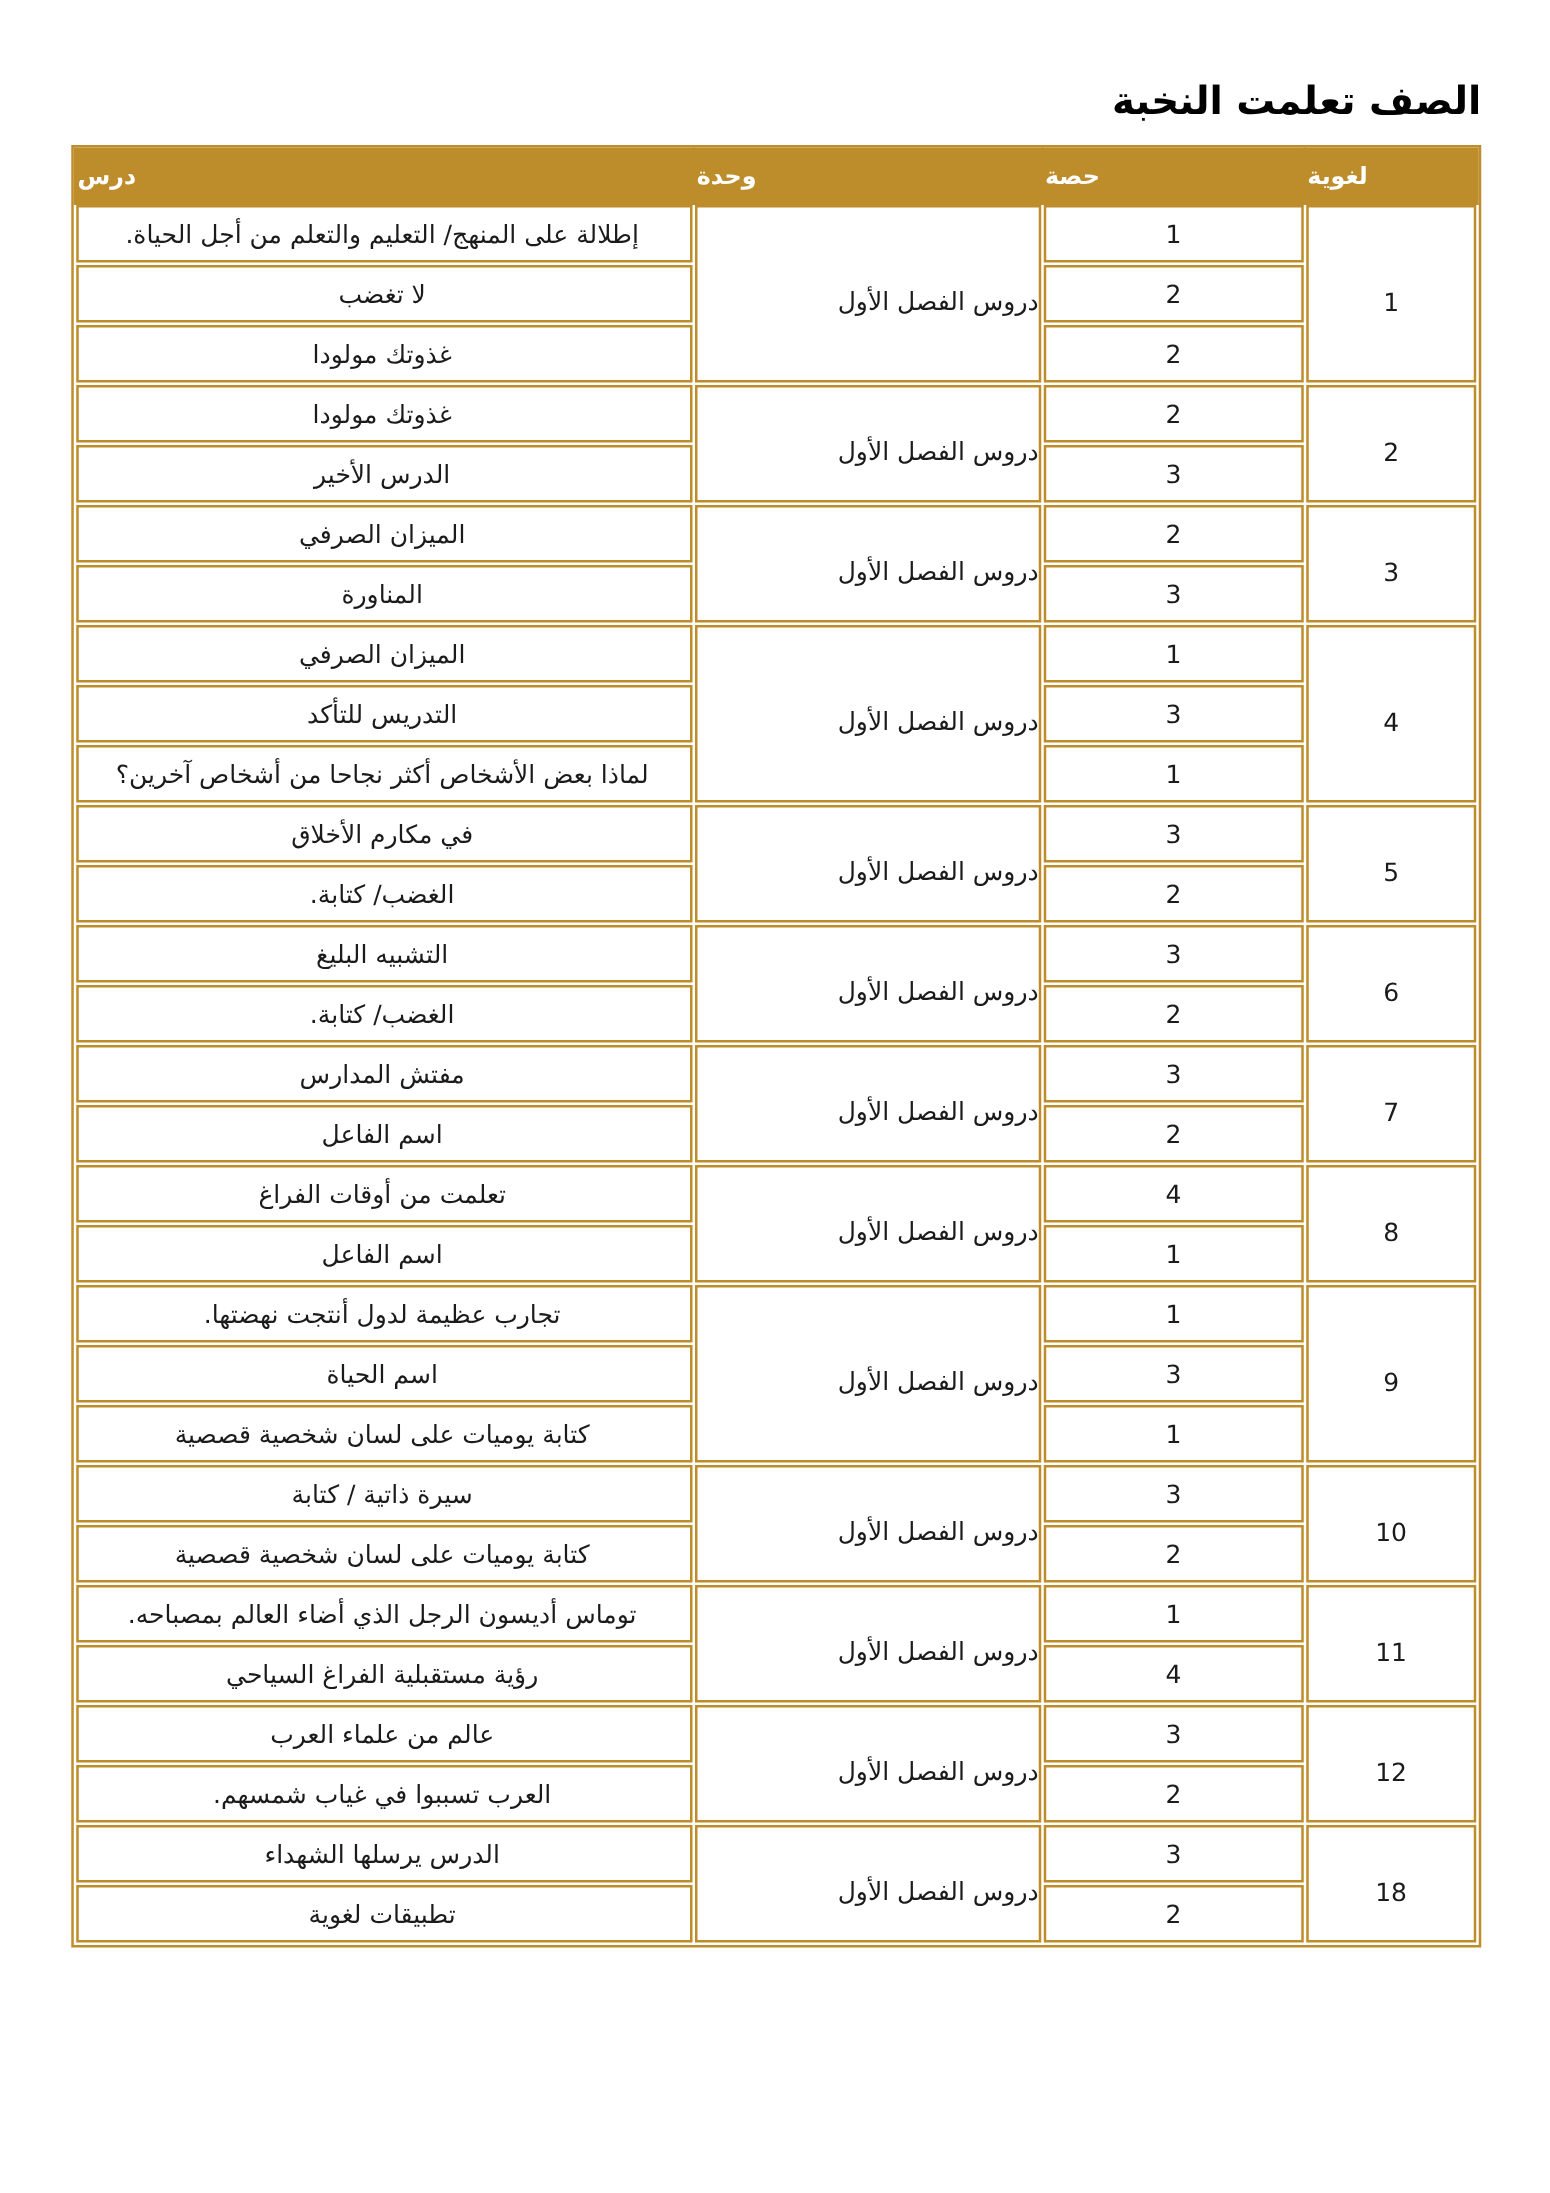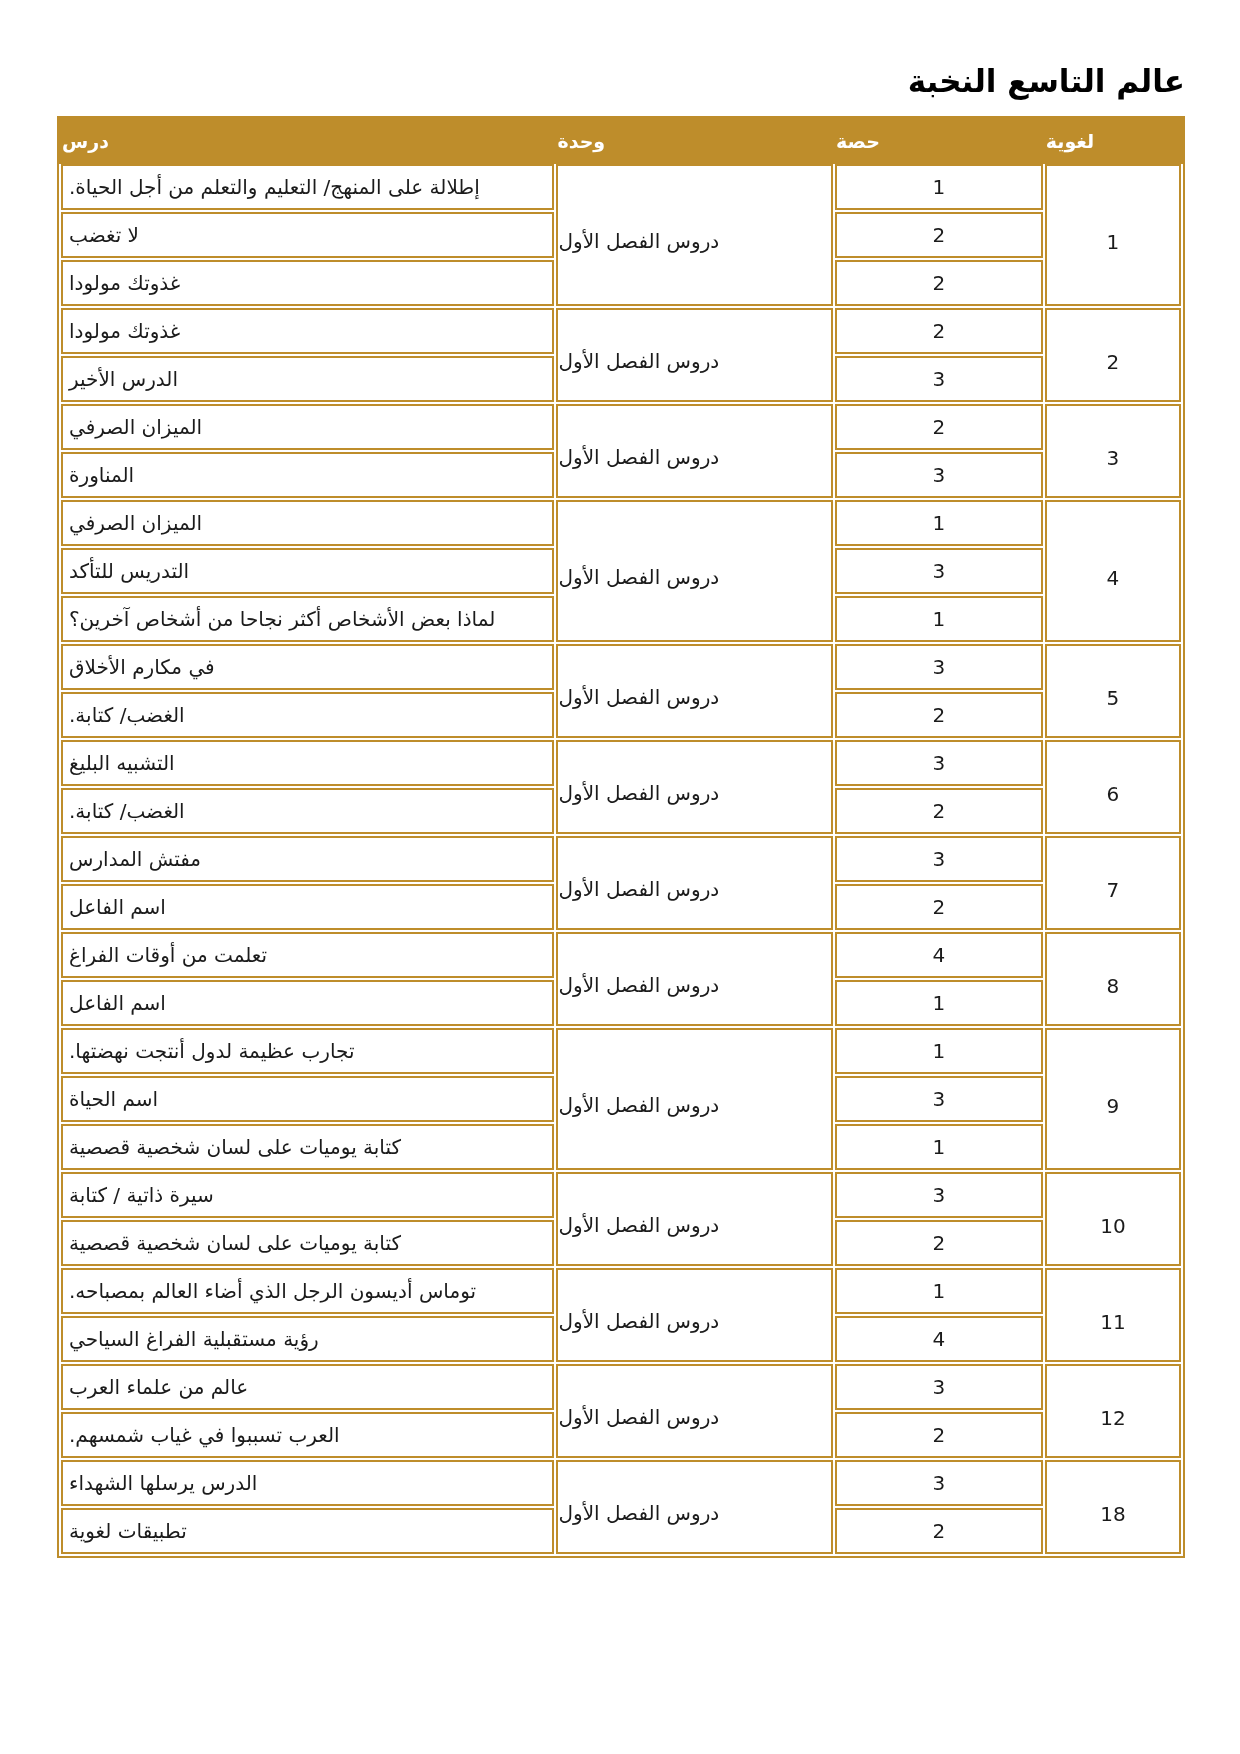"عالم التاسع النخبة" div.doc-title { text: عالم التاسع -> الصف تعلمت }
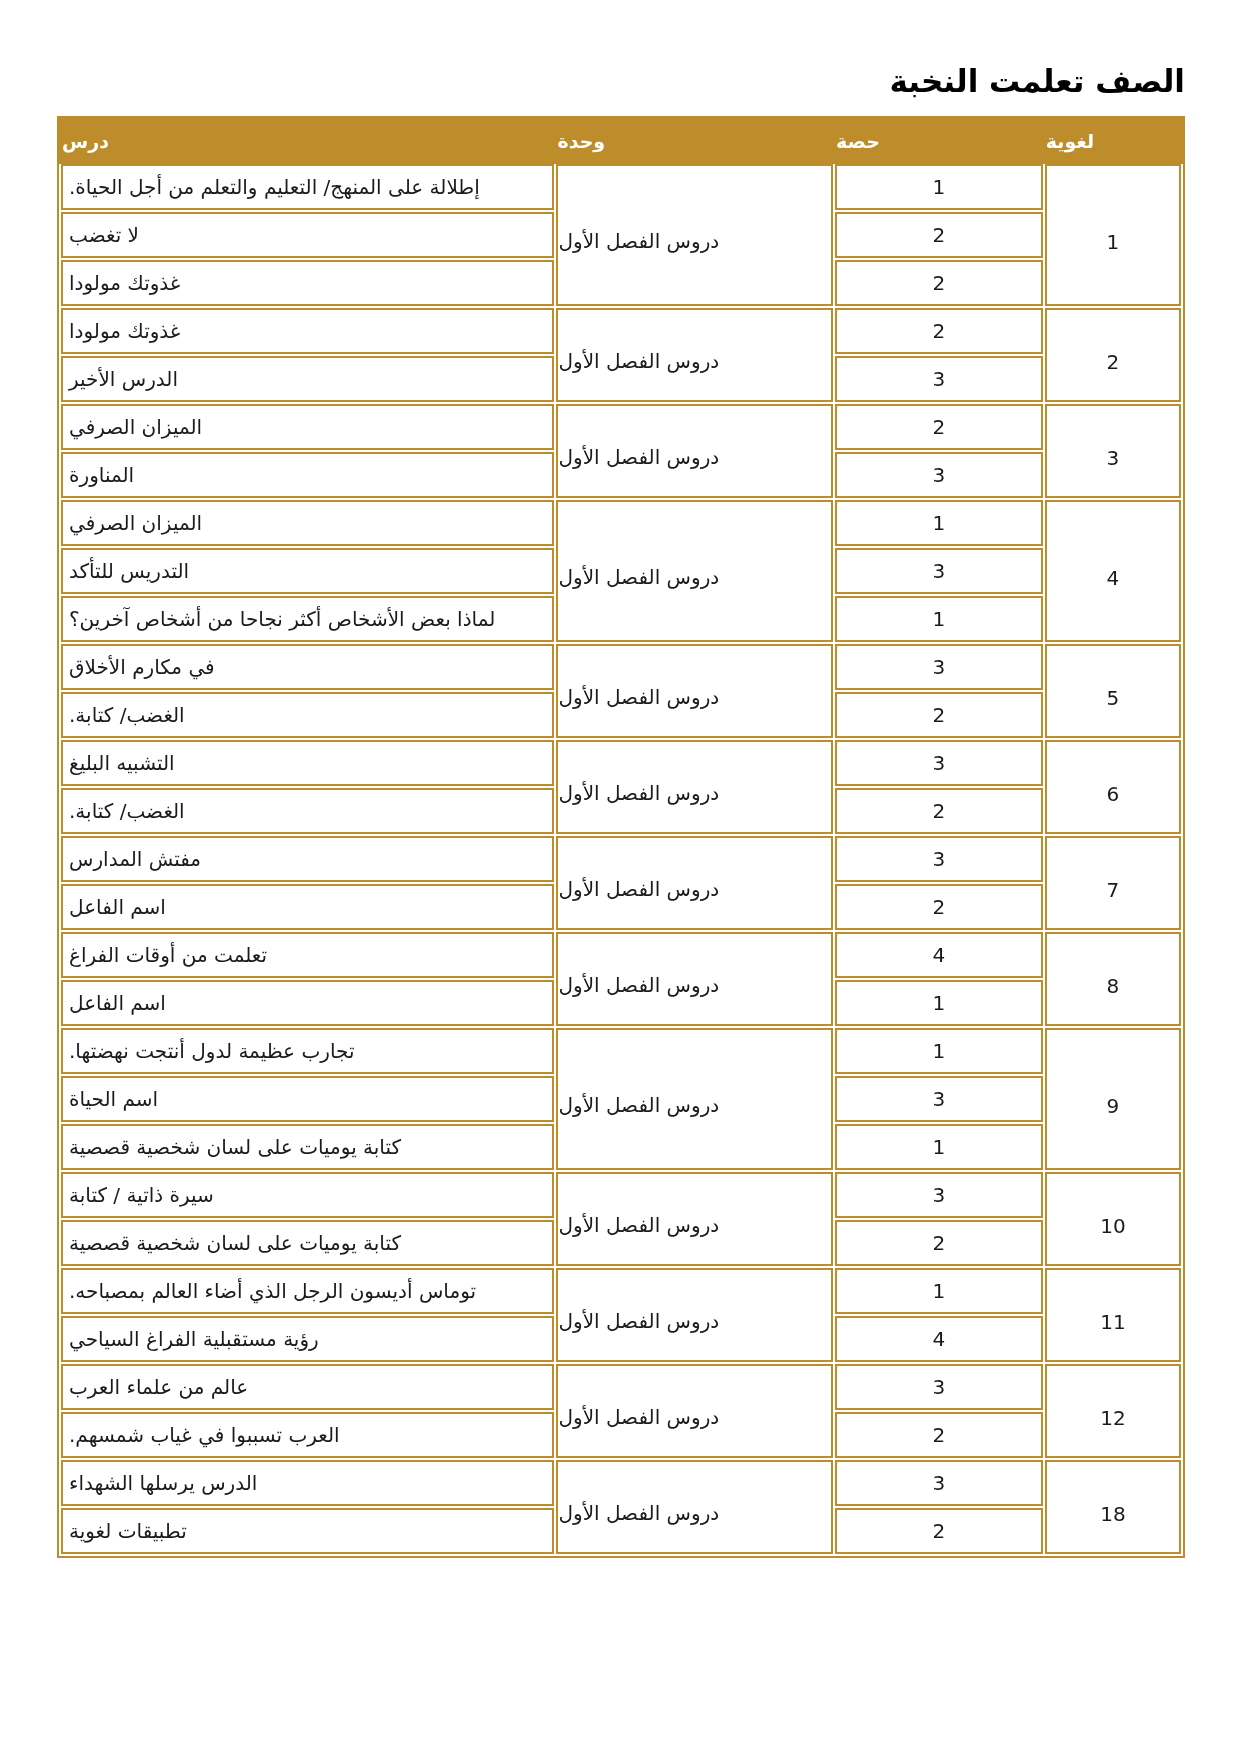"إطلالة على المنهج/ التعليم والتعلم" td.lesson-cell { text-align: left -> center }
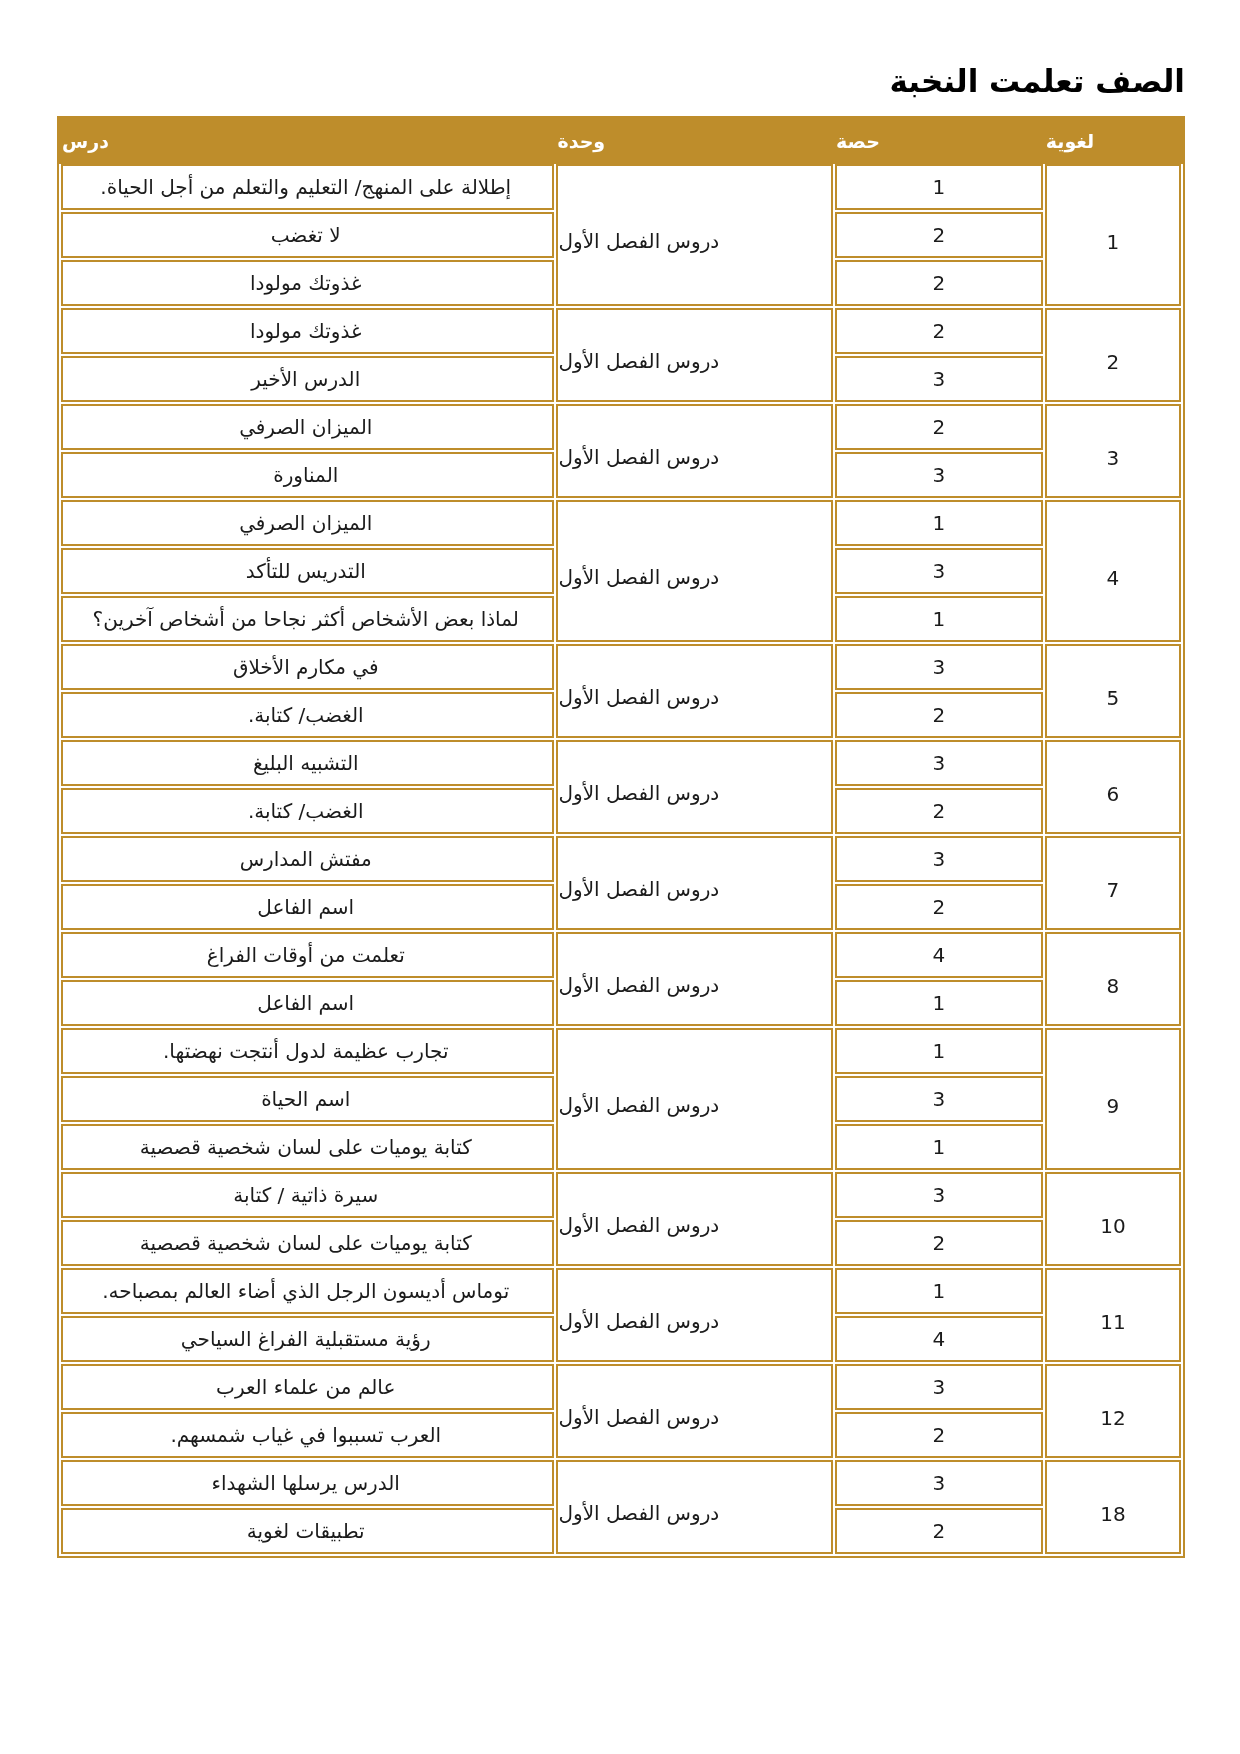"دروس الفصل الأول" td.unit-cell { text-align: left -> right }
